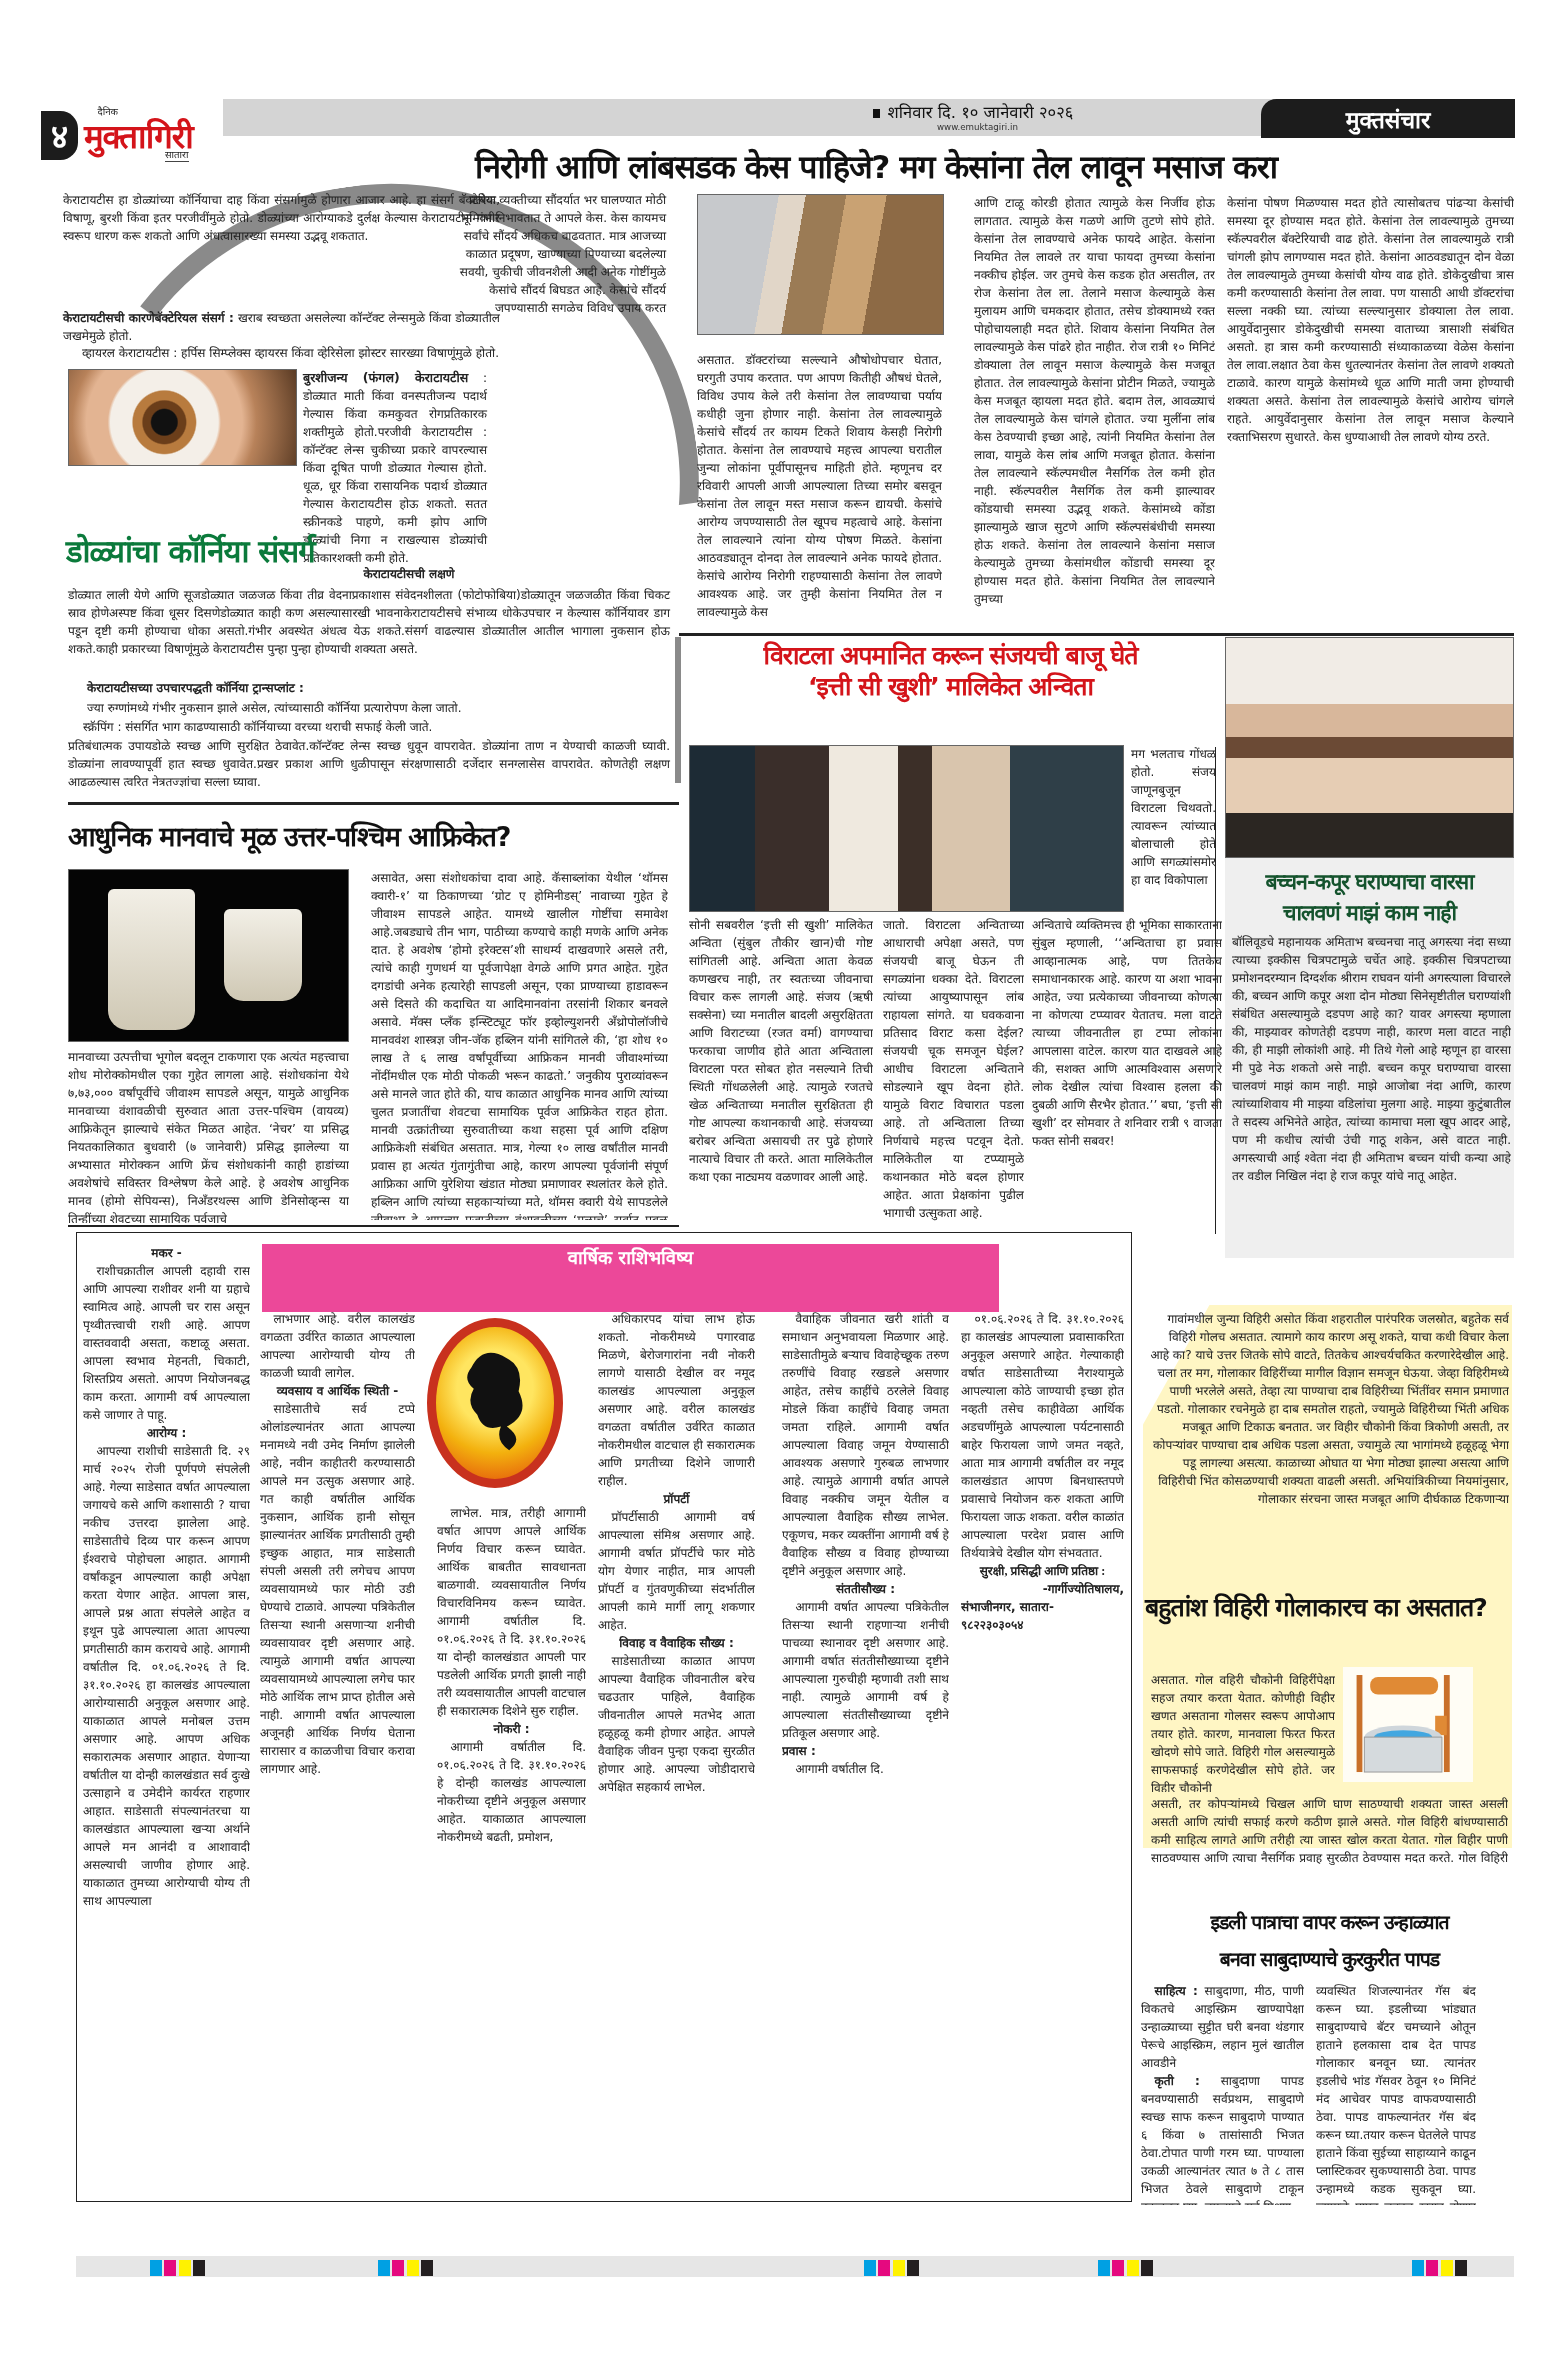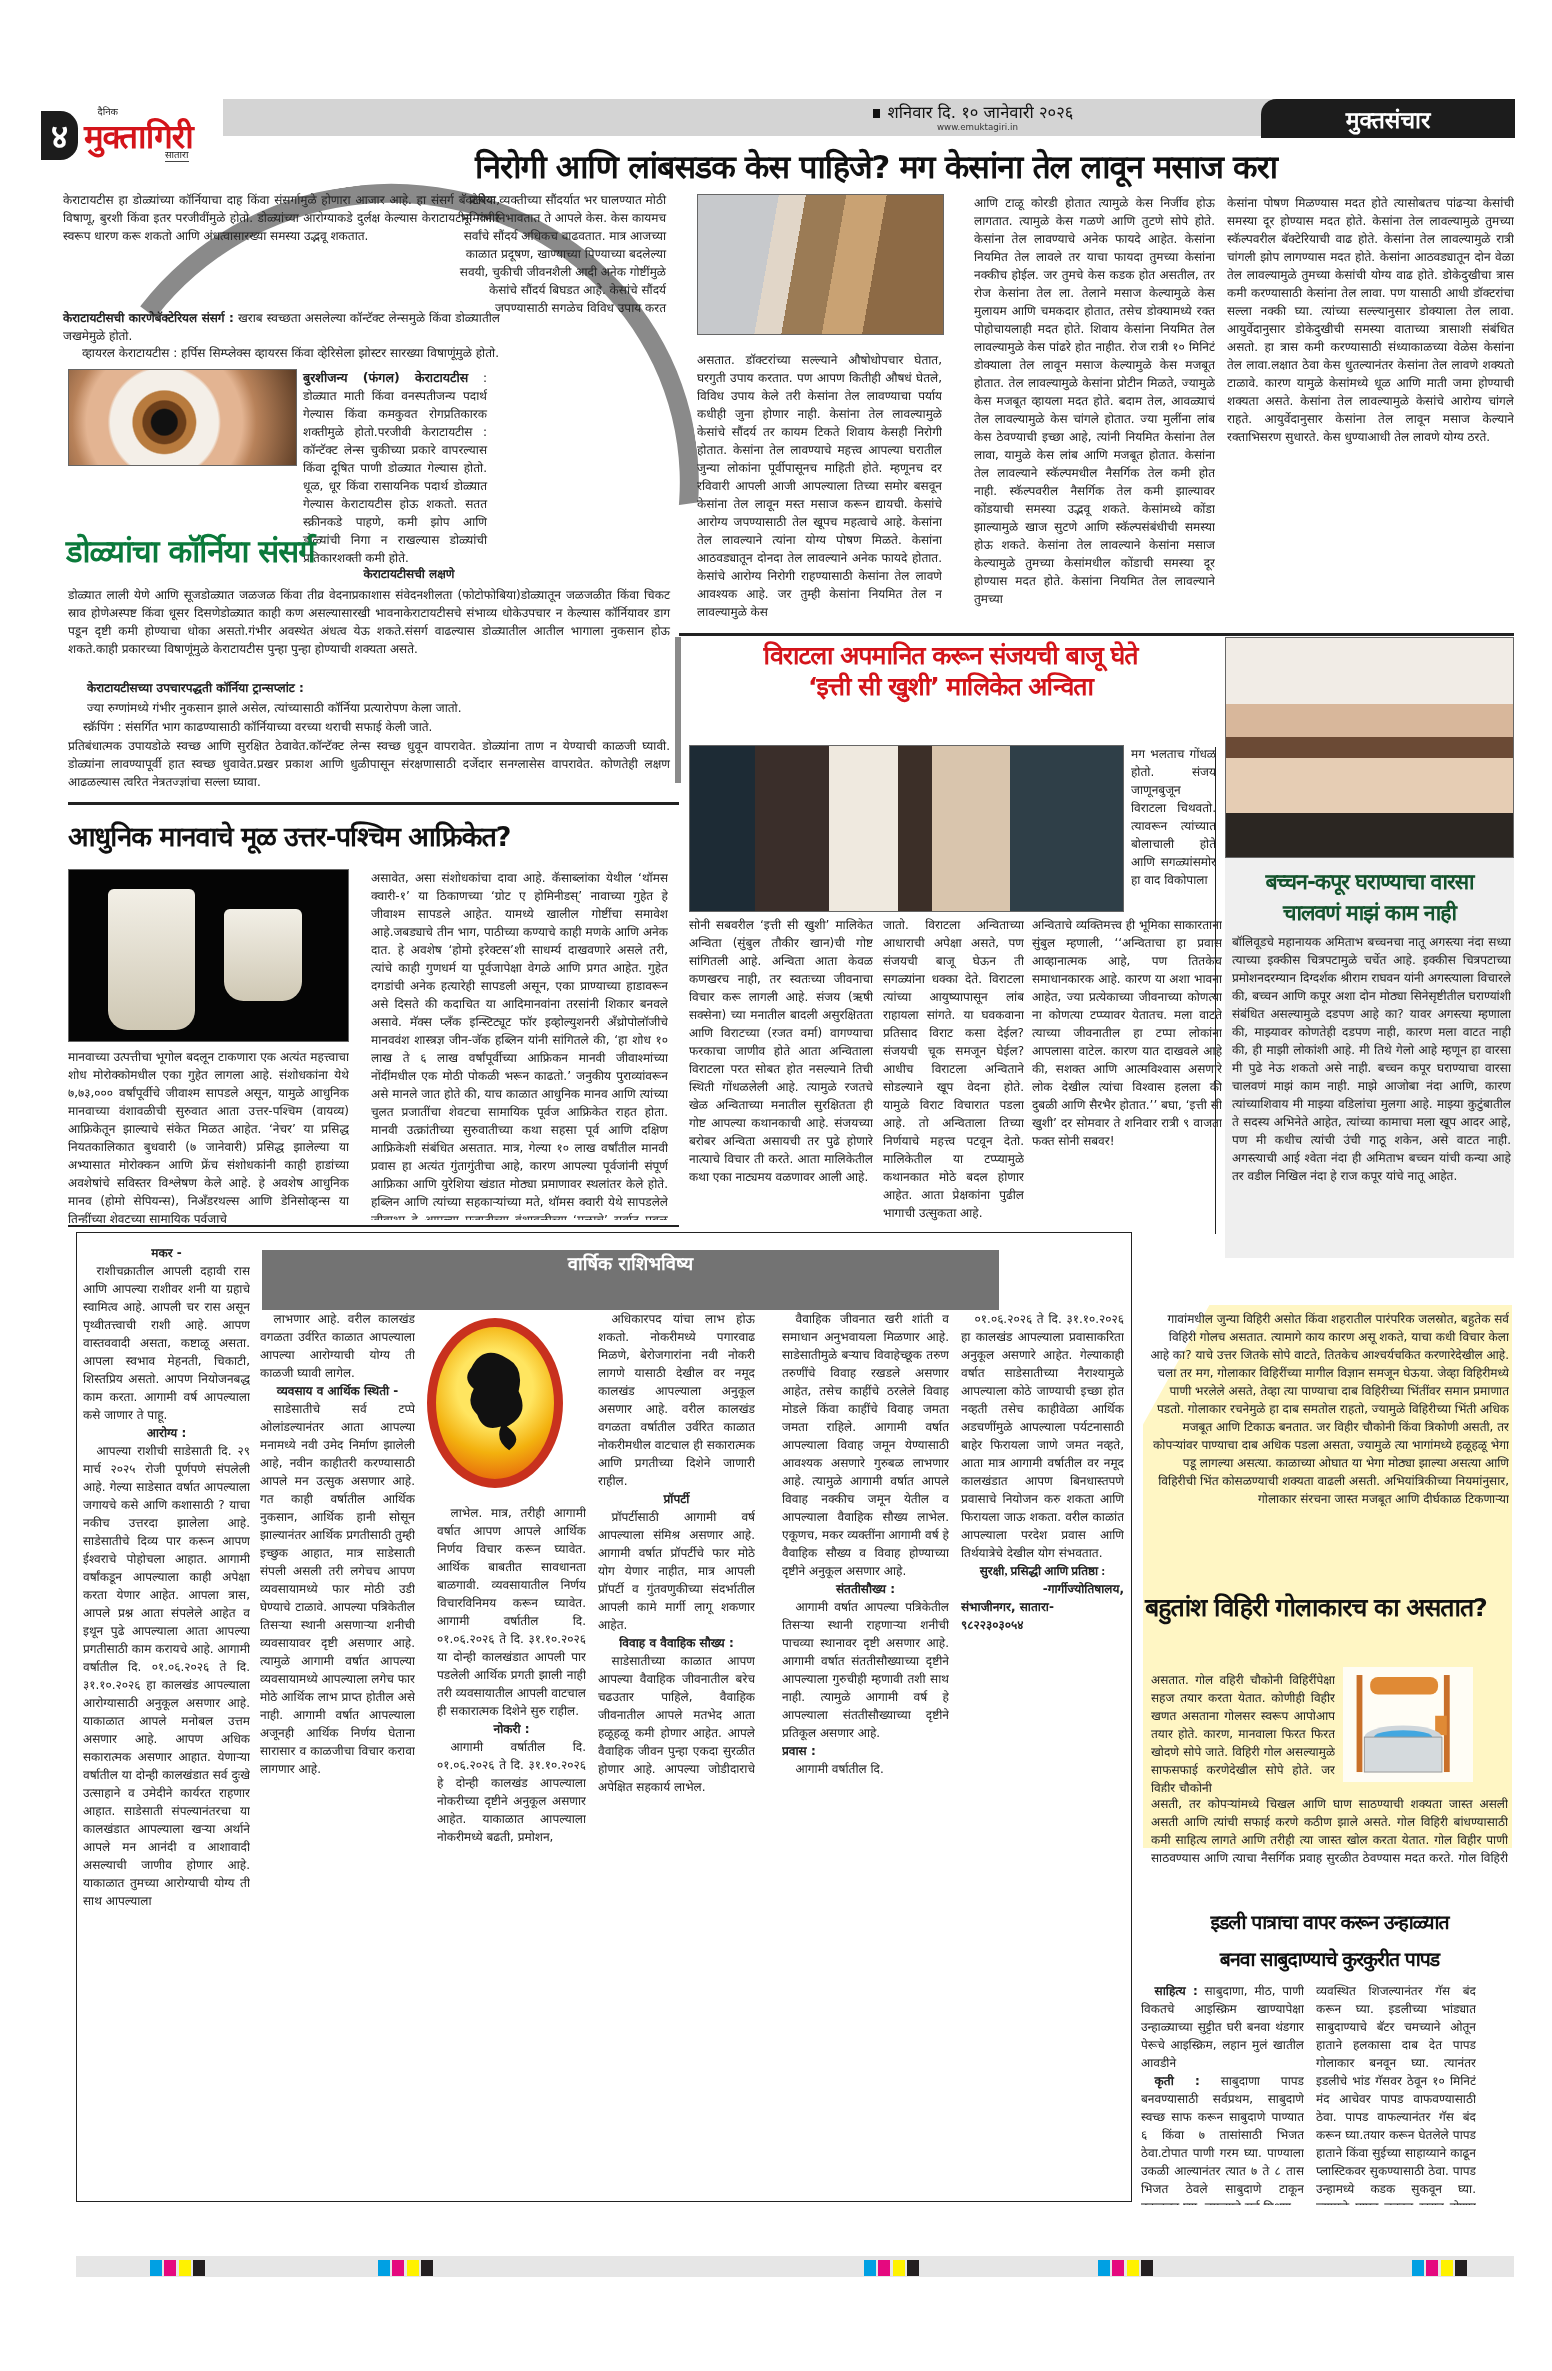"वार्षिक राशिभविष्य" div.abs { background: #737373 -> #ec4899; height: 60px -> 68px; margin-top: 6px -> none }
